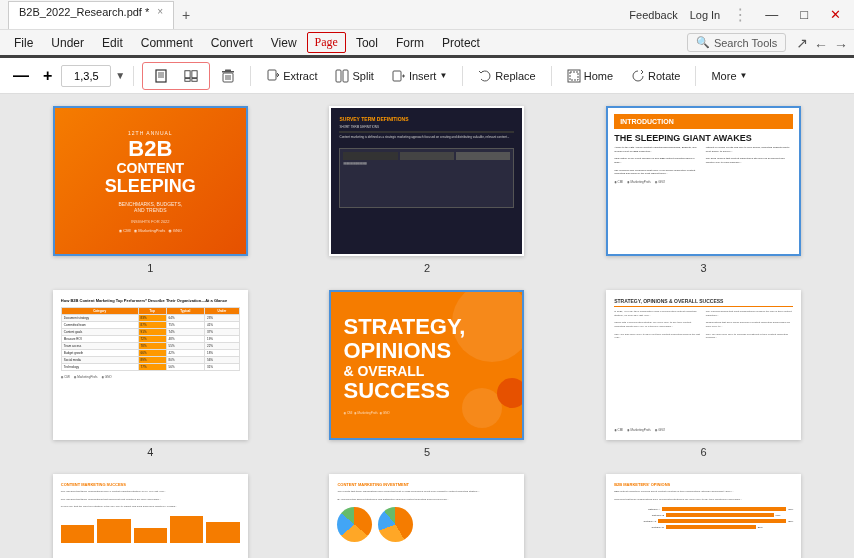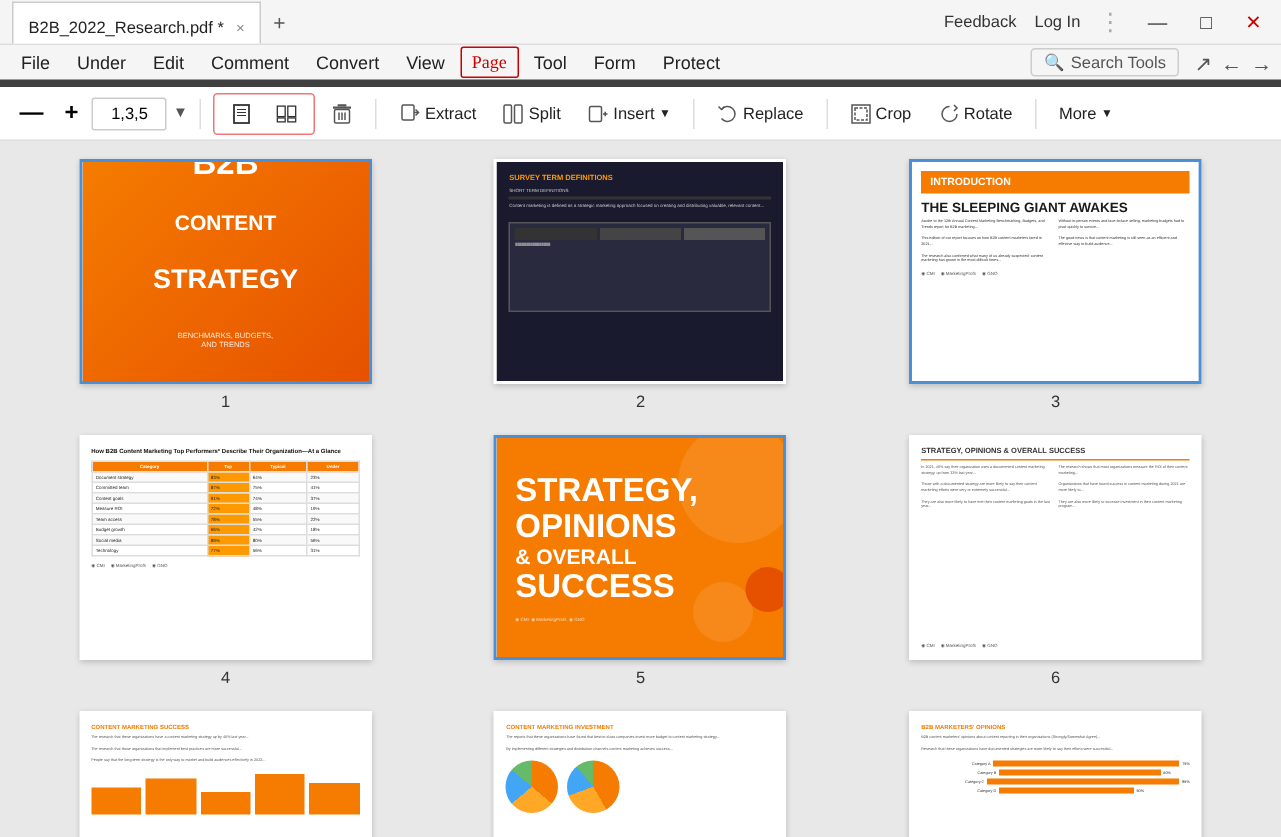"B2B_2022_Research.pdf *" .tab-item { align-items: flex-end -> flex-start }
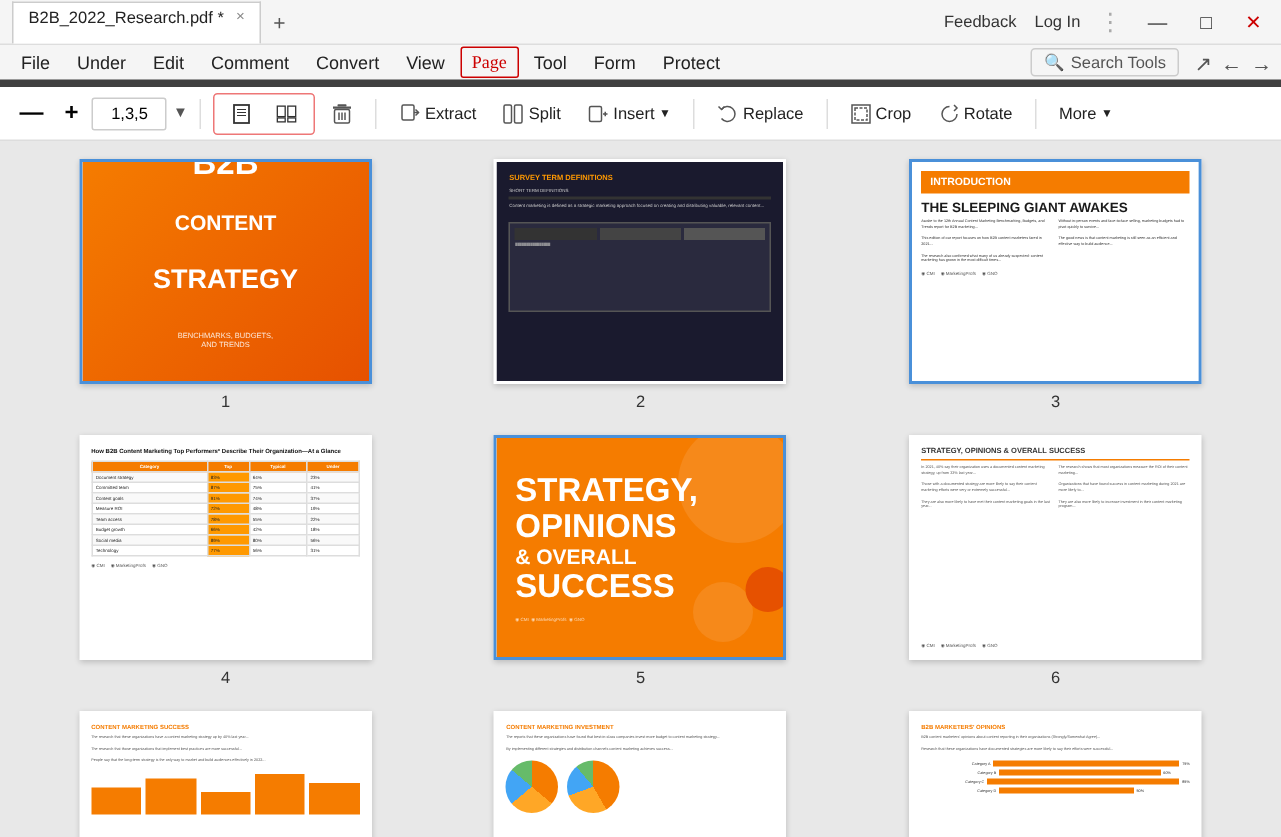"File" #menubar { border-bottom: 5px solid #404040 -> 3px solid #404040 }
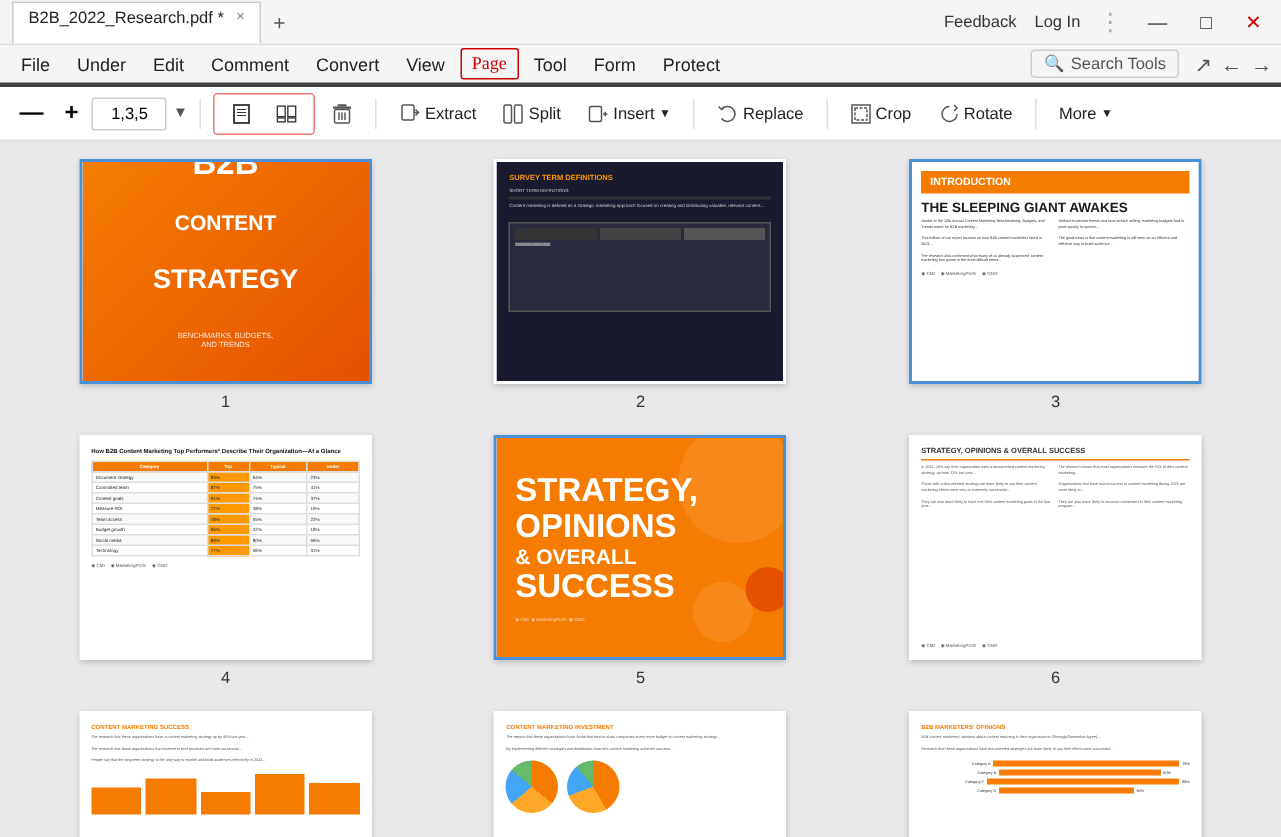"Crop" span { text: Crop -> Home }
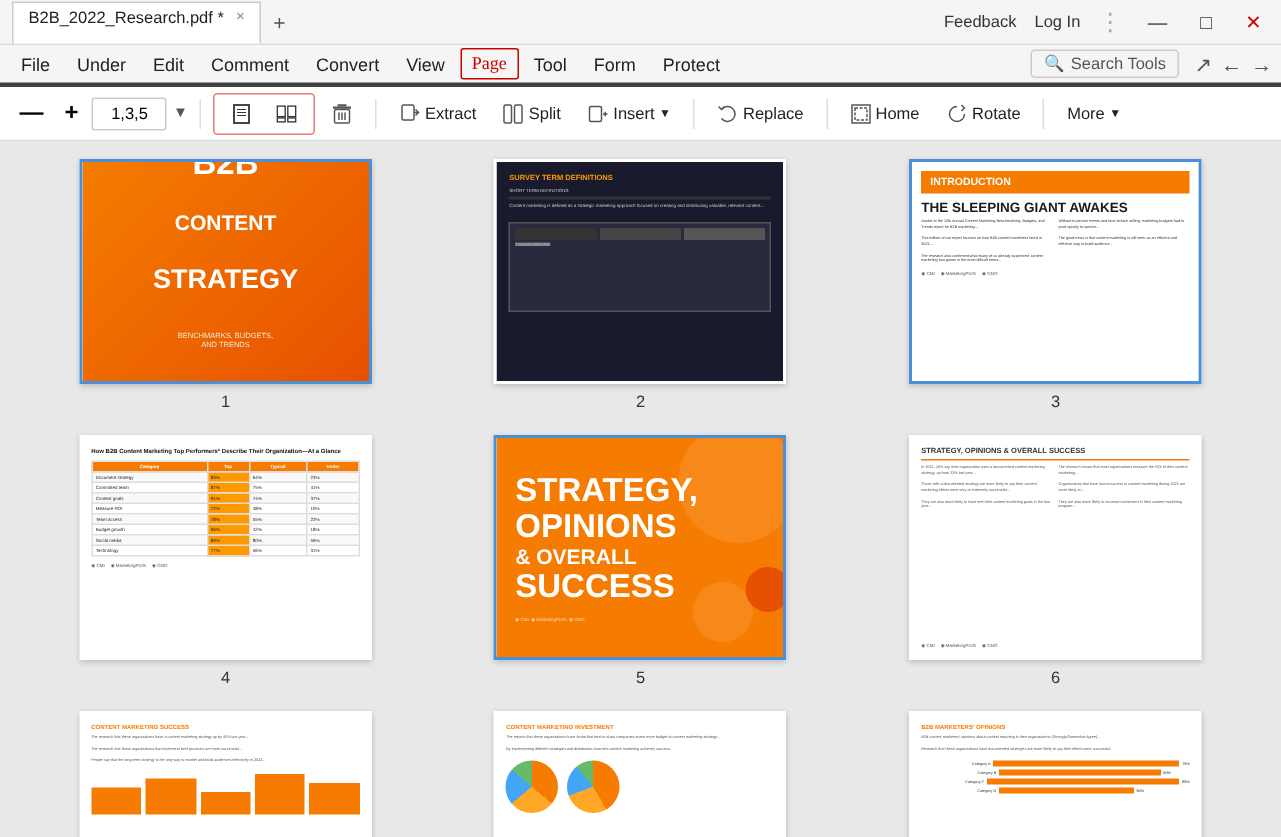"B2B" .preview-1 { gap: 20px -> none }
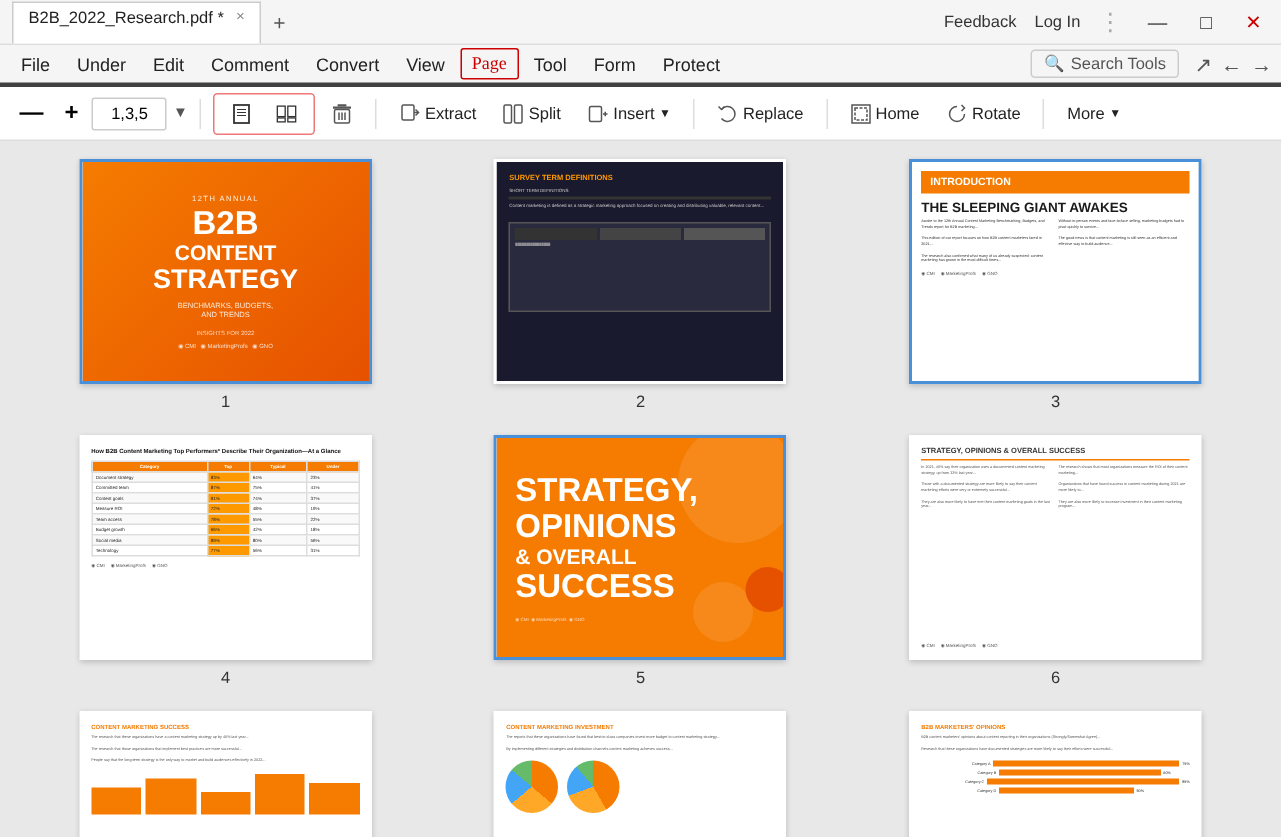"STRATEGY" div.marketing { text: STRATEGY -> SLEEPING }
